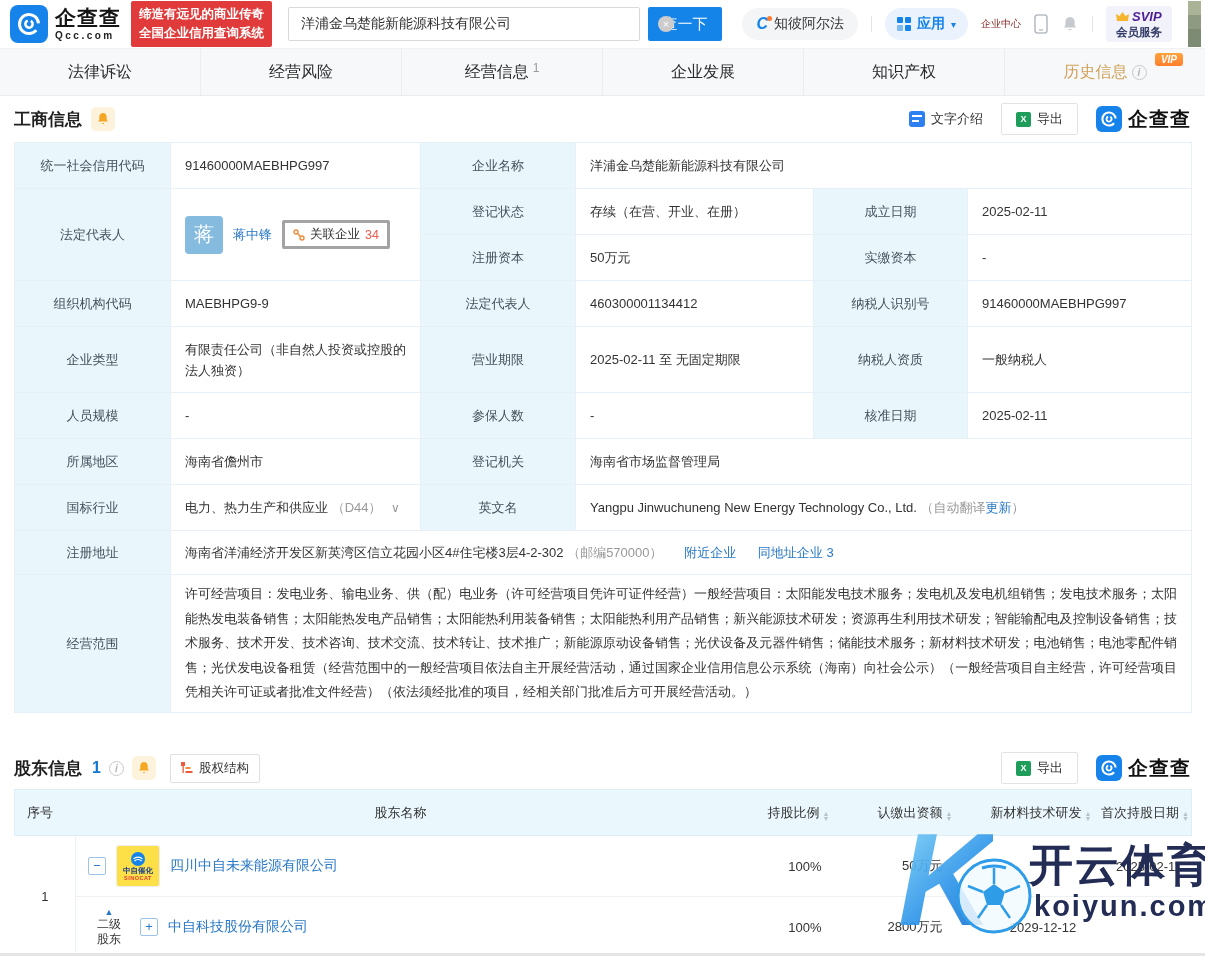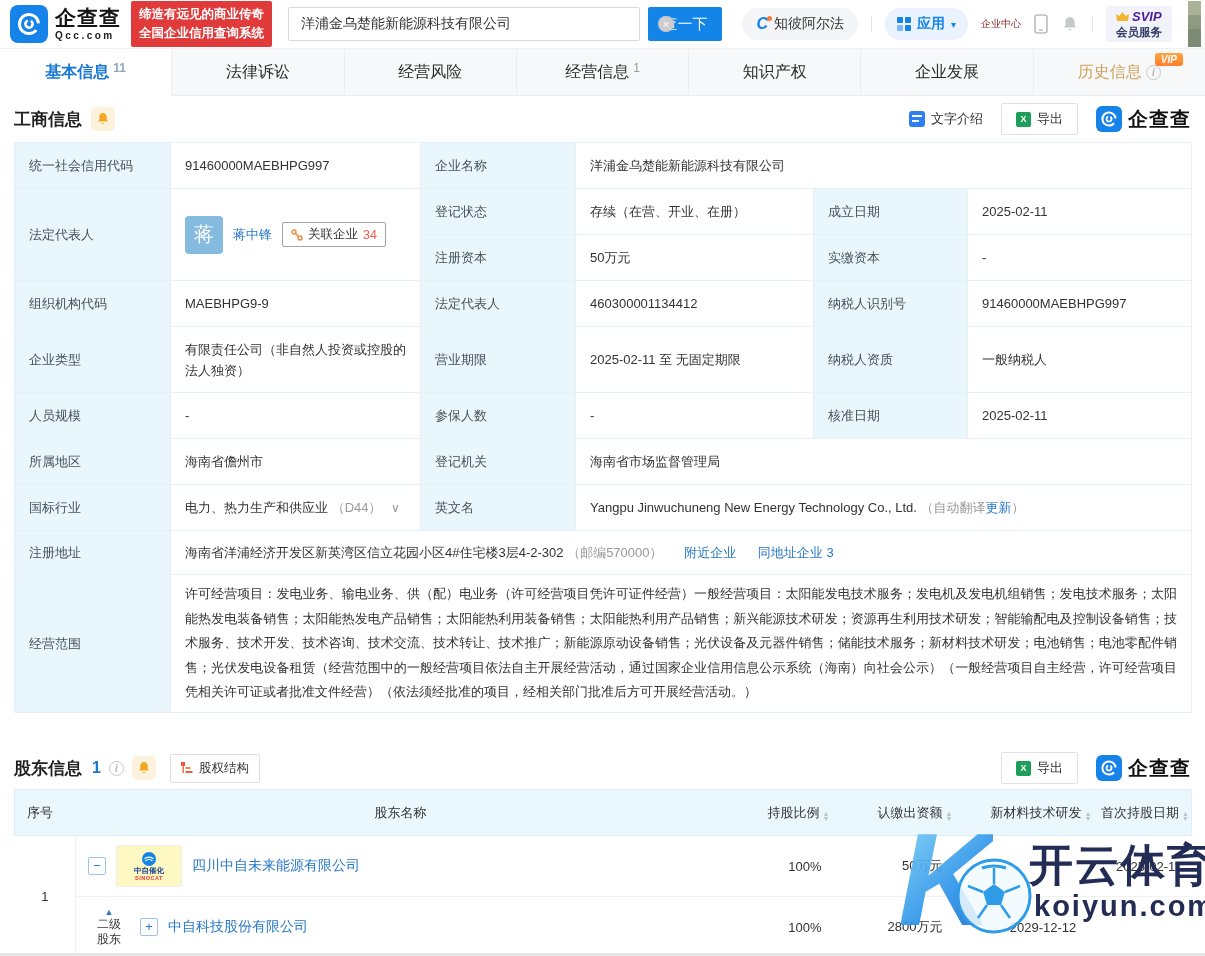"基本信息" div.tab { html: <div> <span>基本信息</span> <span>11</span> </div> -> none }
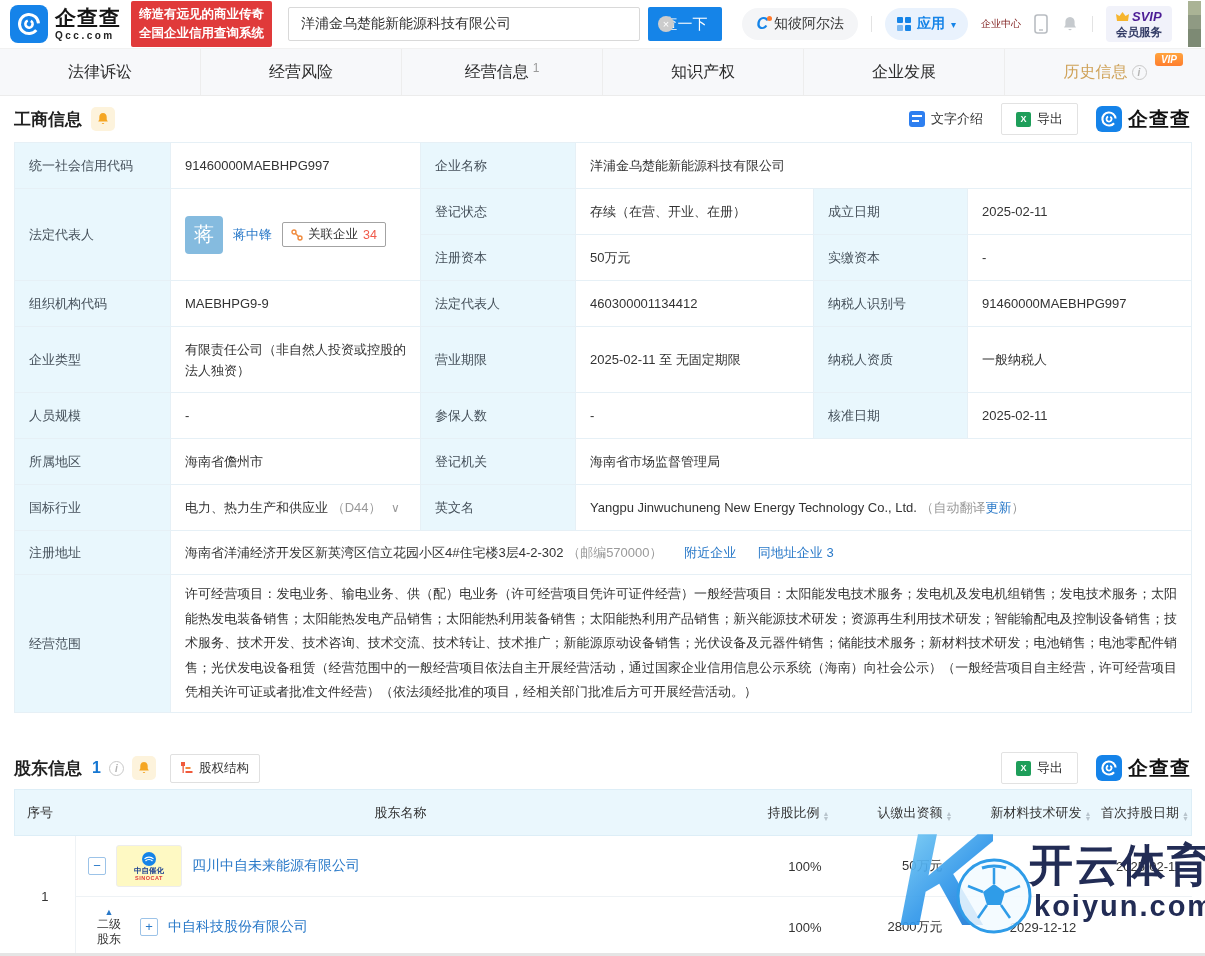"知识产权" div.tab { order: before "企业发展" -> after "企业发展" }
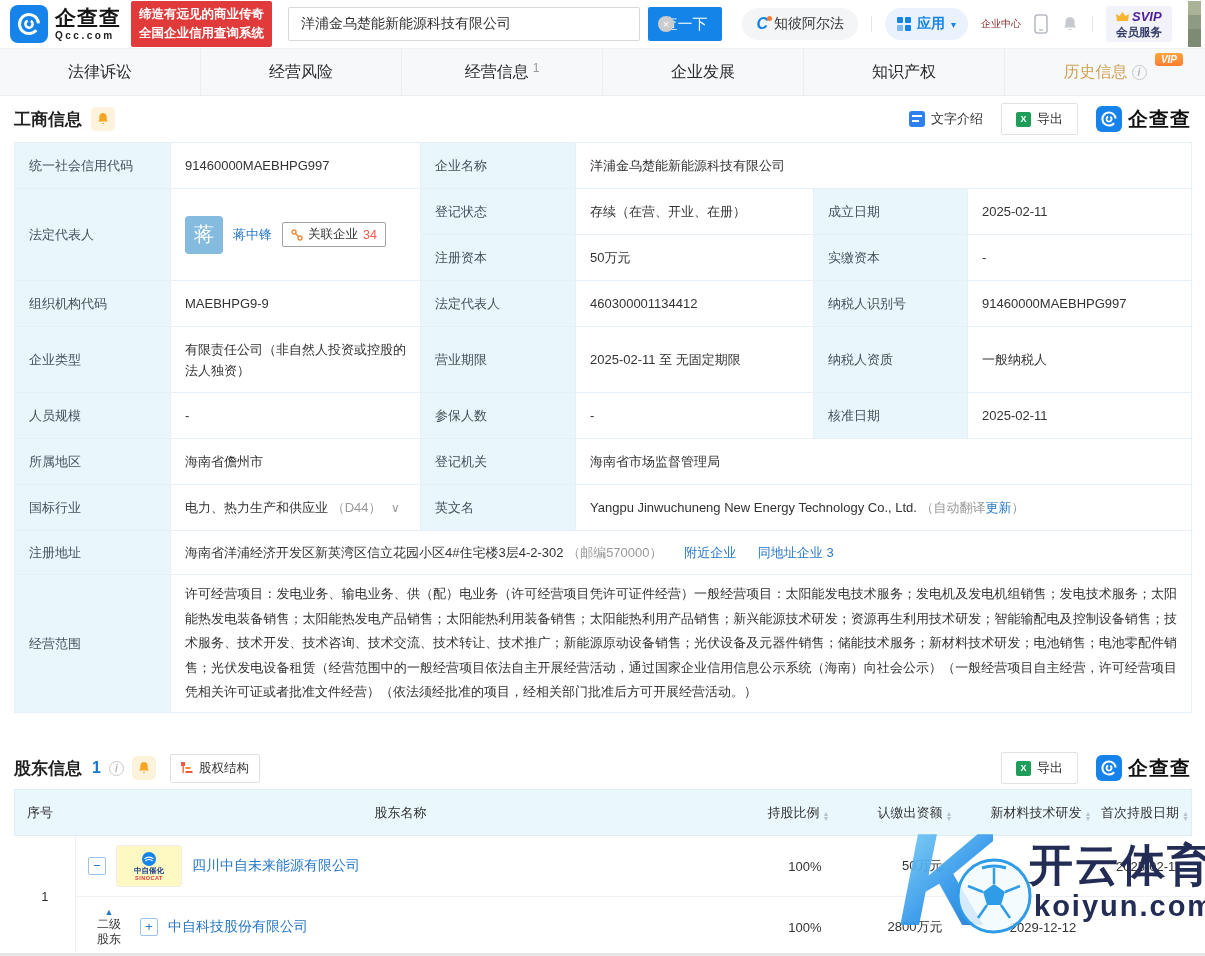"统一社会信用代码" table.info td.lbl { text-align: none -> center }
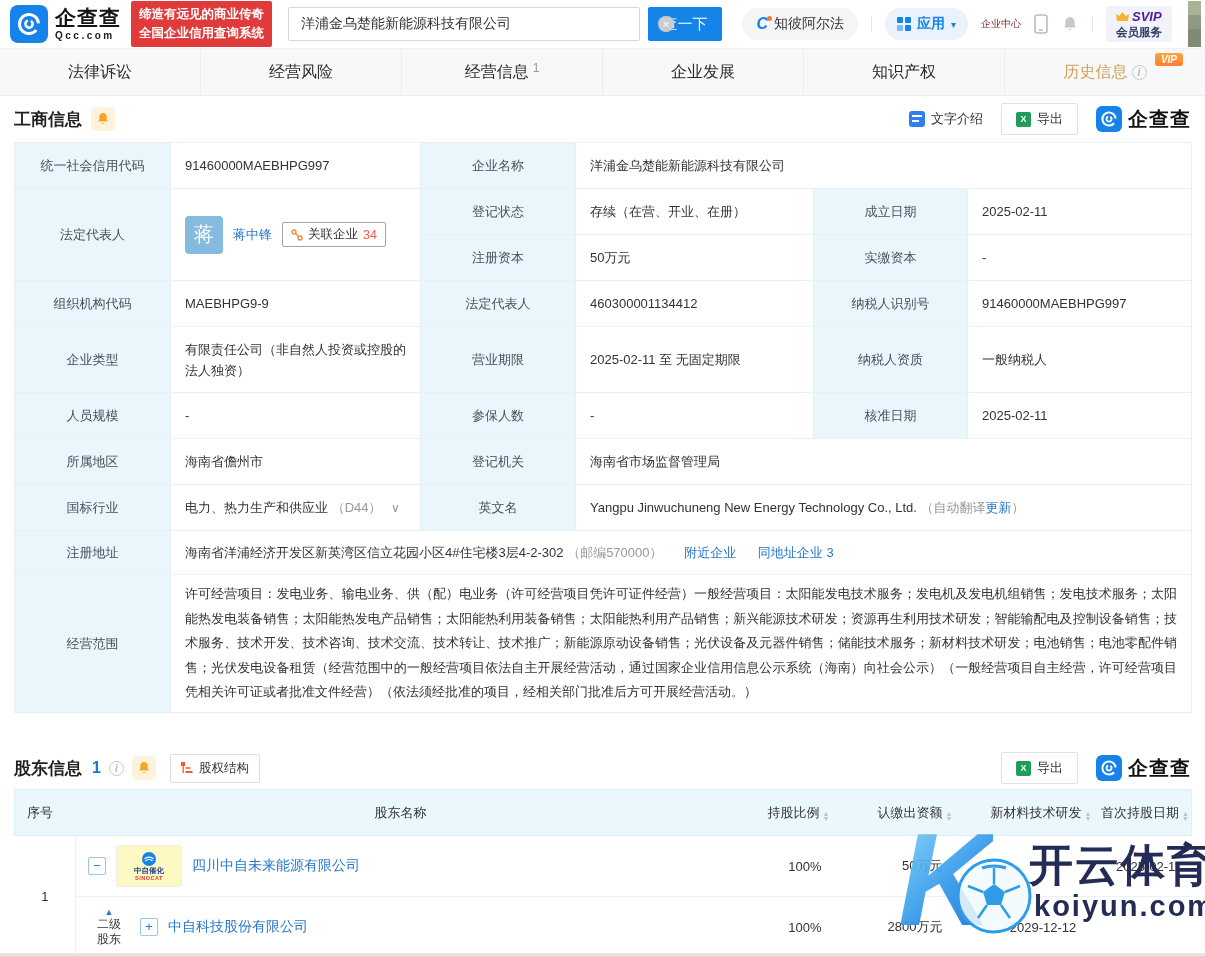"关联企业" .rel-badge { border: 1px solid #a3a3a3 -> 3px solid #a3a3a3 }
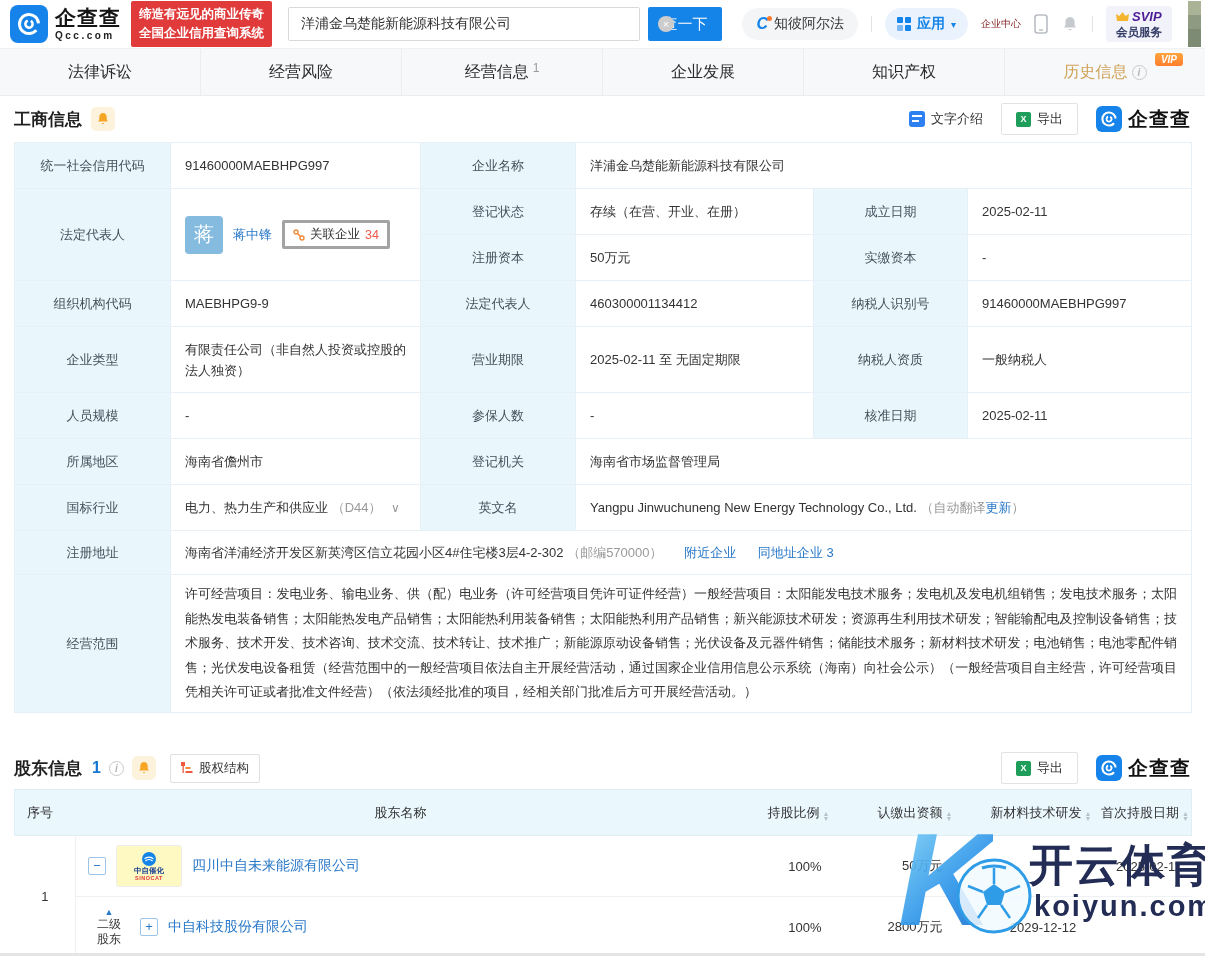"中自催化" .co-logo { background: #fef9c3 -> #fde047; width: 66px -> 44px }
